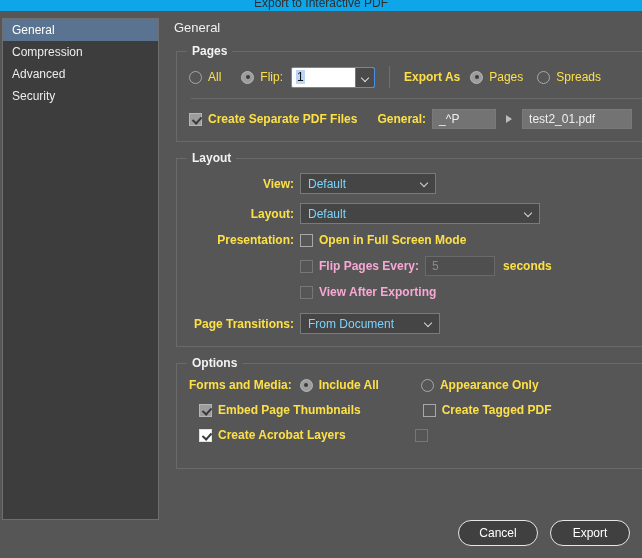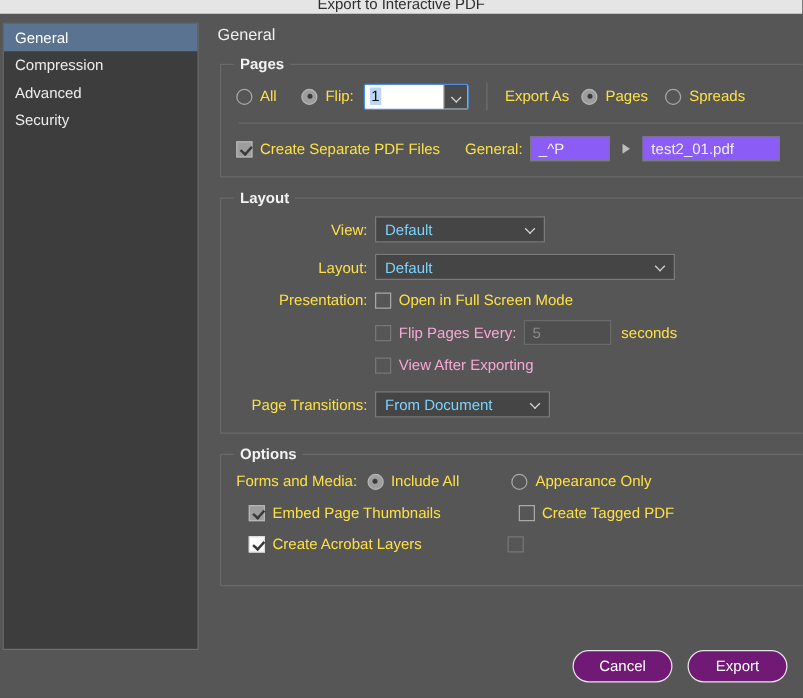"Export to Interactive PDF" .titlebar { background: #e5e5e5 -> #0ea5e9 }
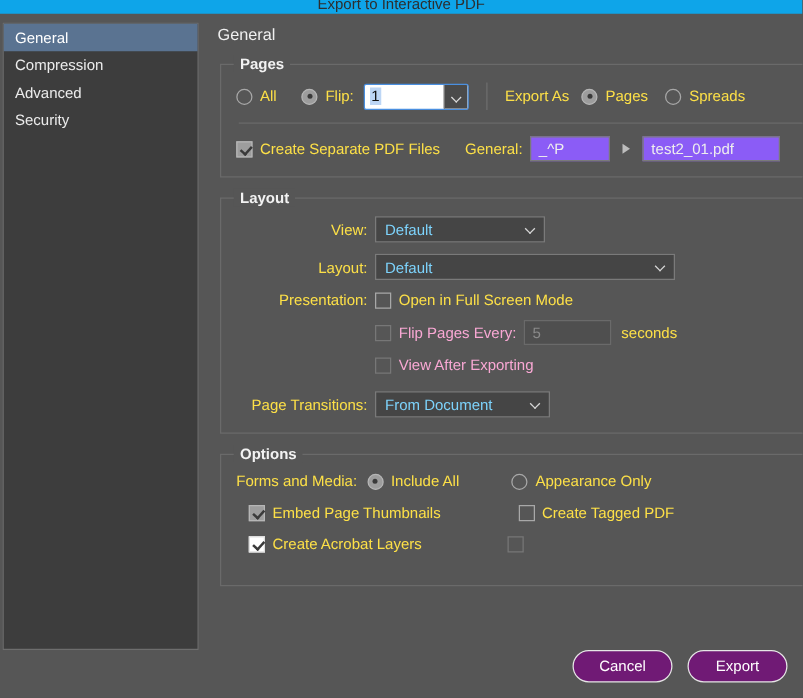"Export As" .lbl.bold { font-weight: normal -> bold }
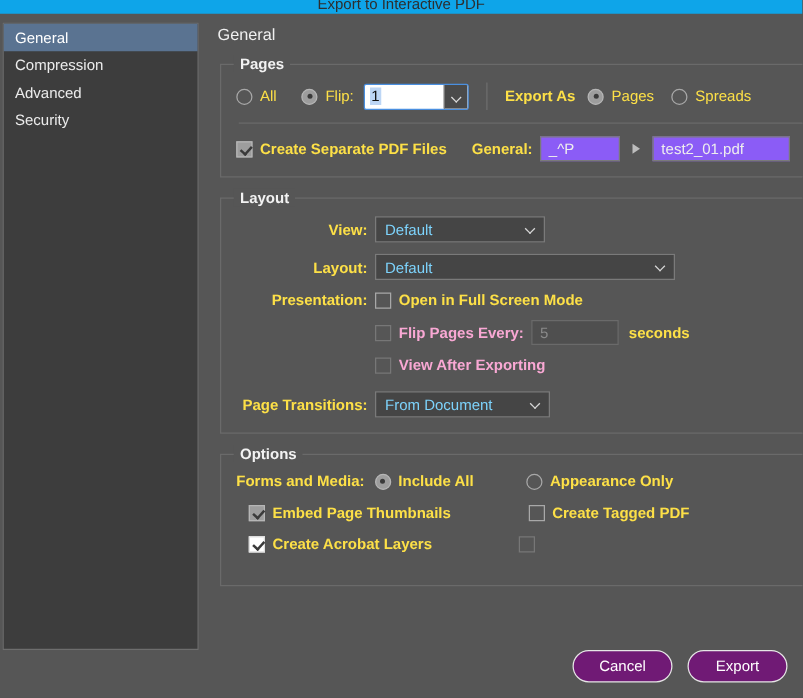"_^P" .field { background: #8b5cf6 -> #737373 }
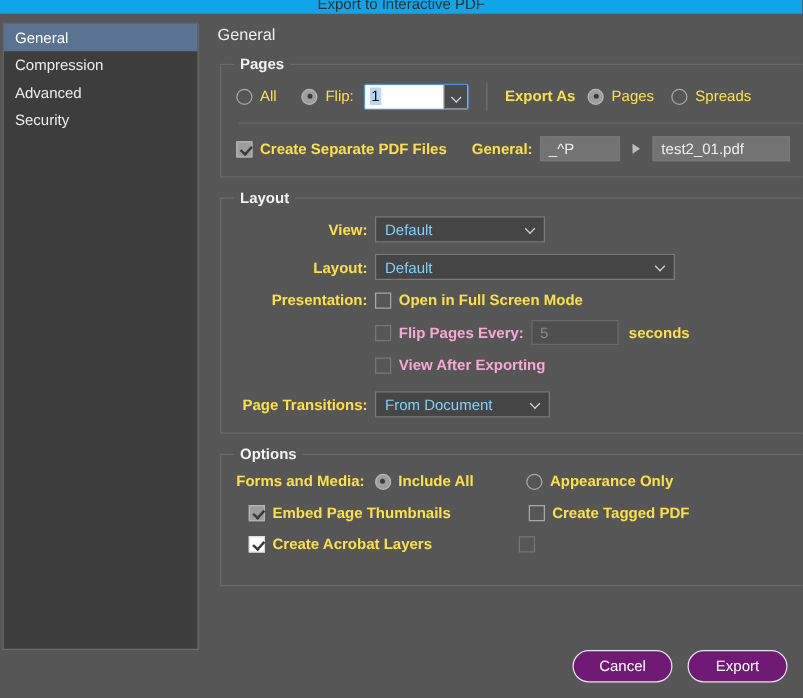"Cancel" .btn { background: #701a75 -> #404040 }
